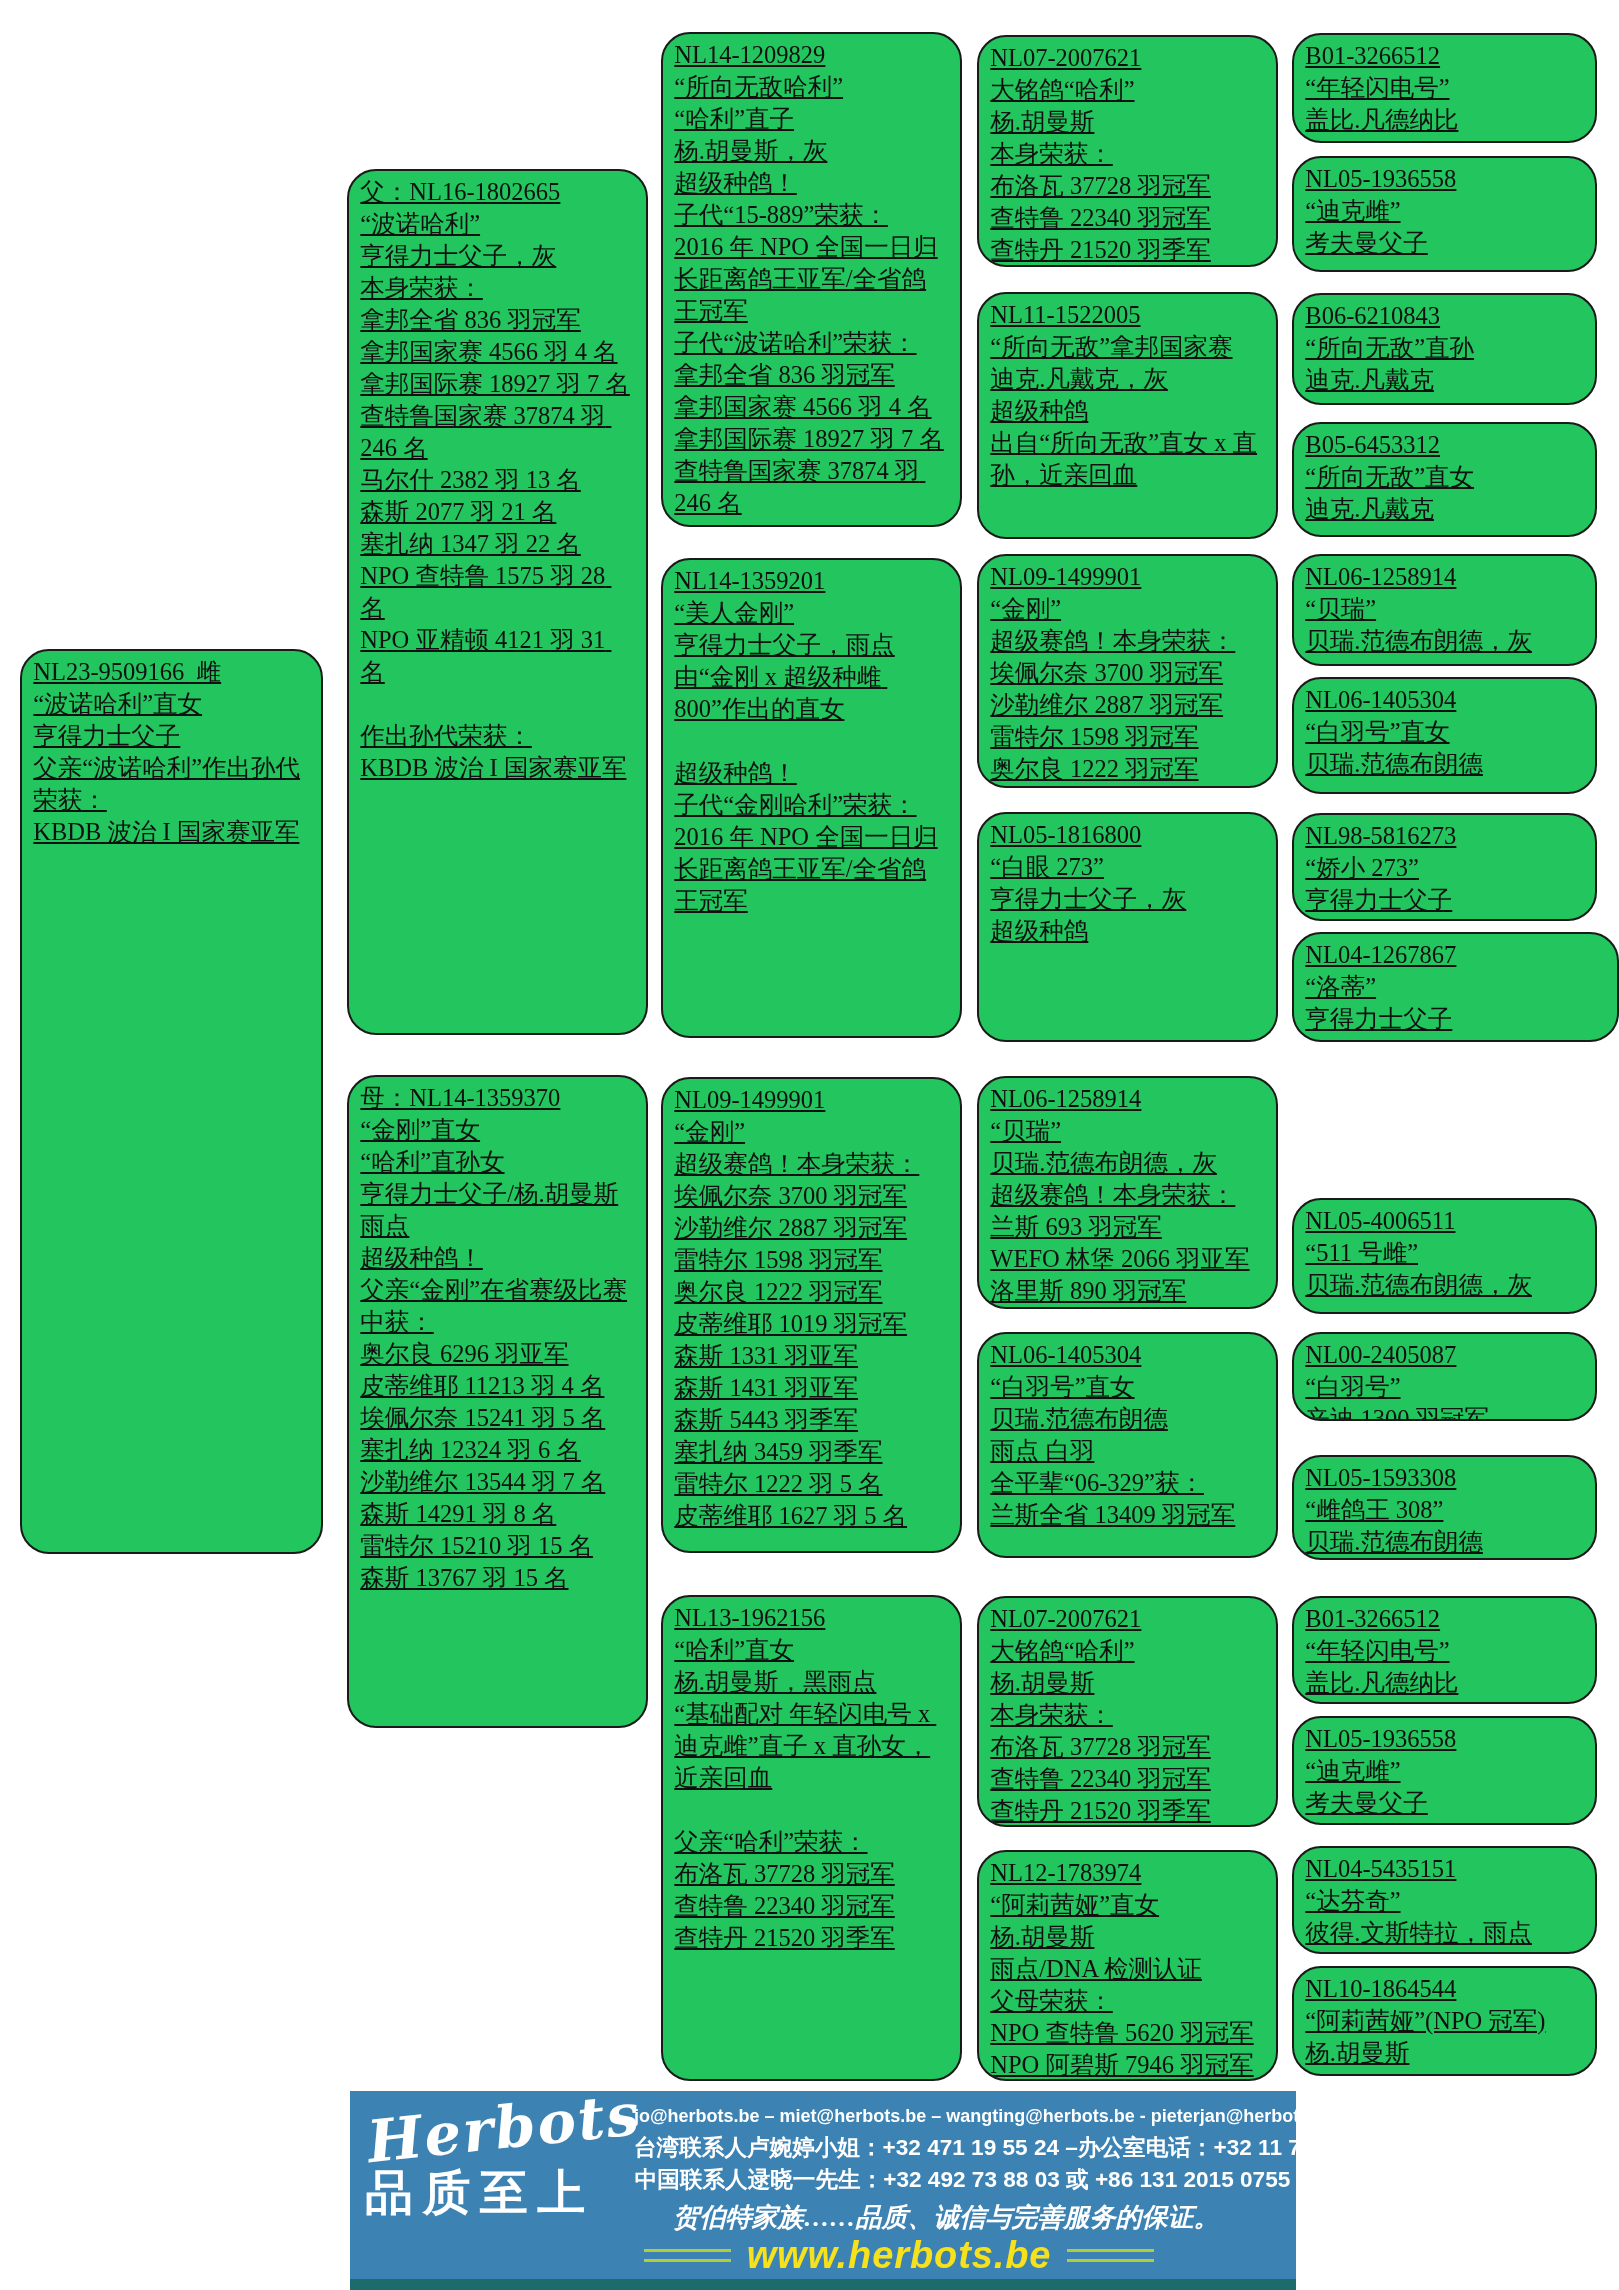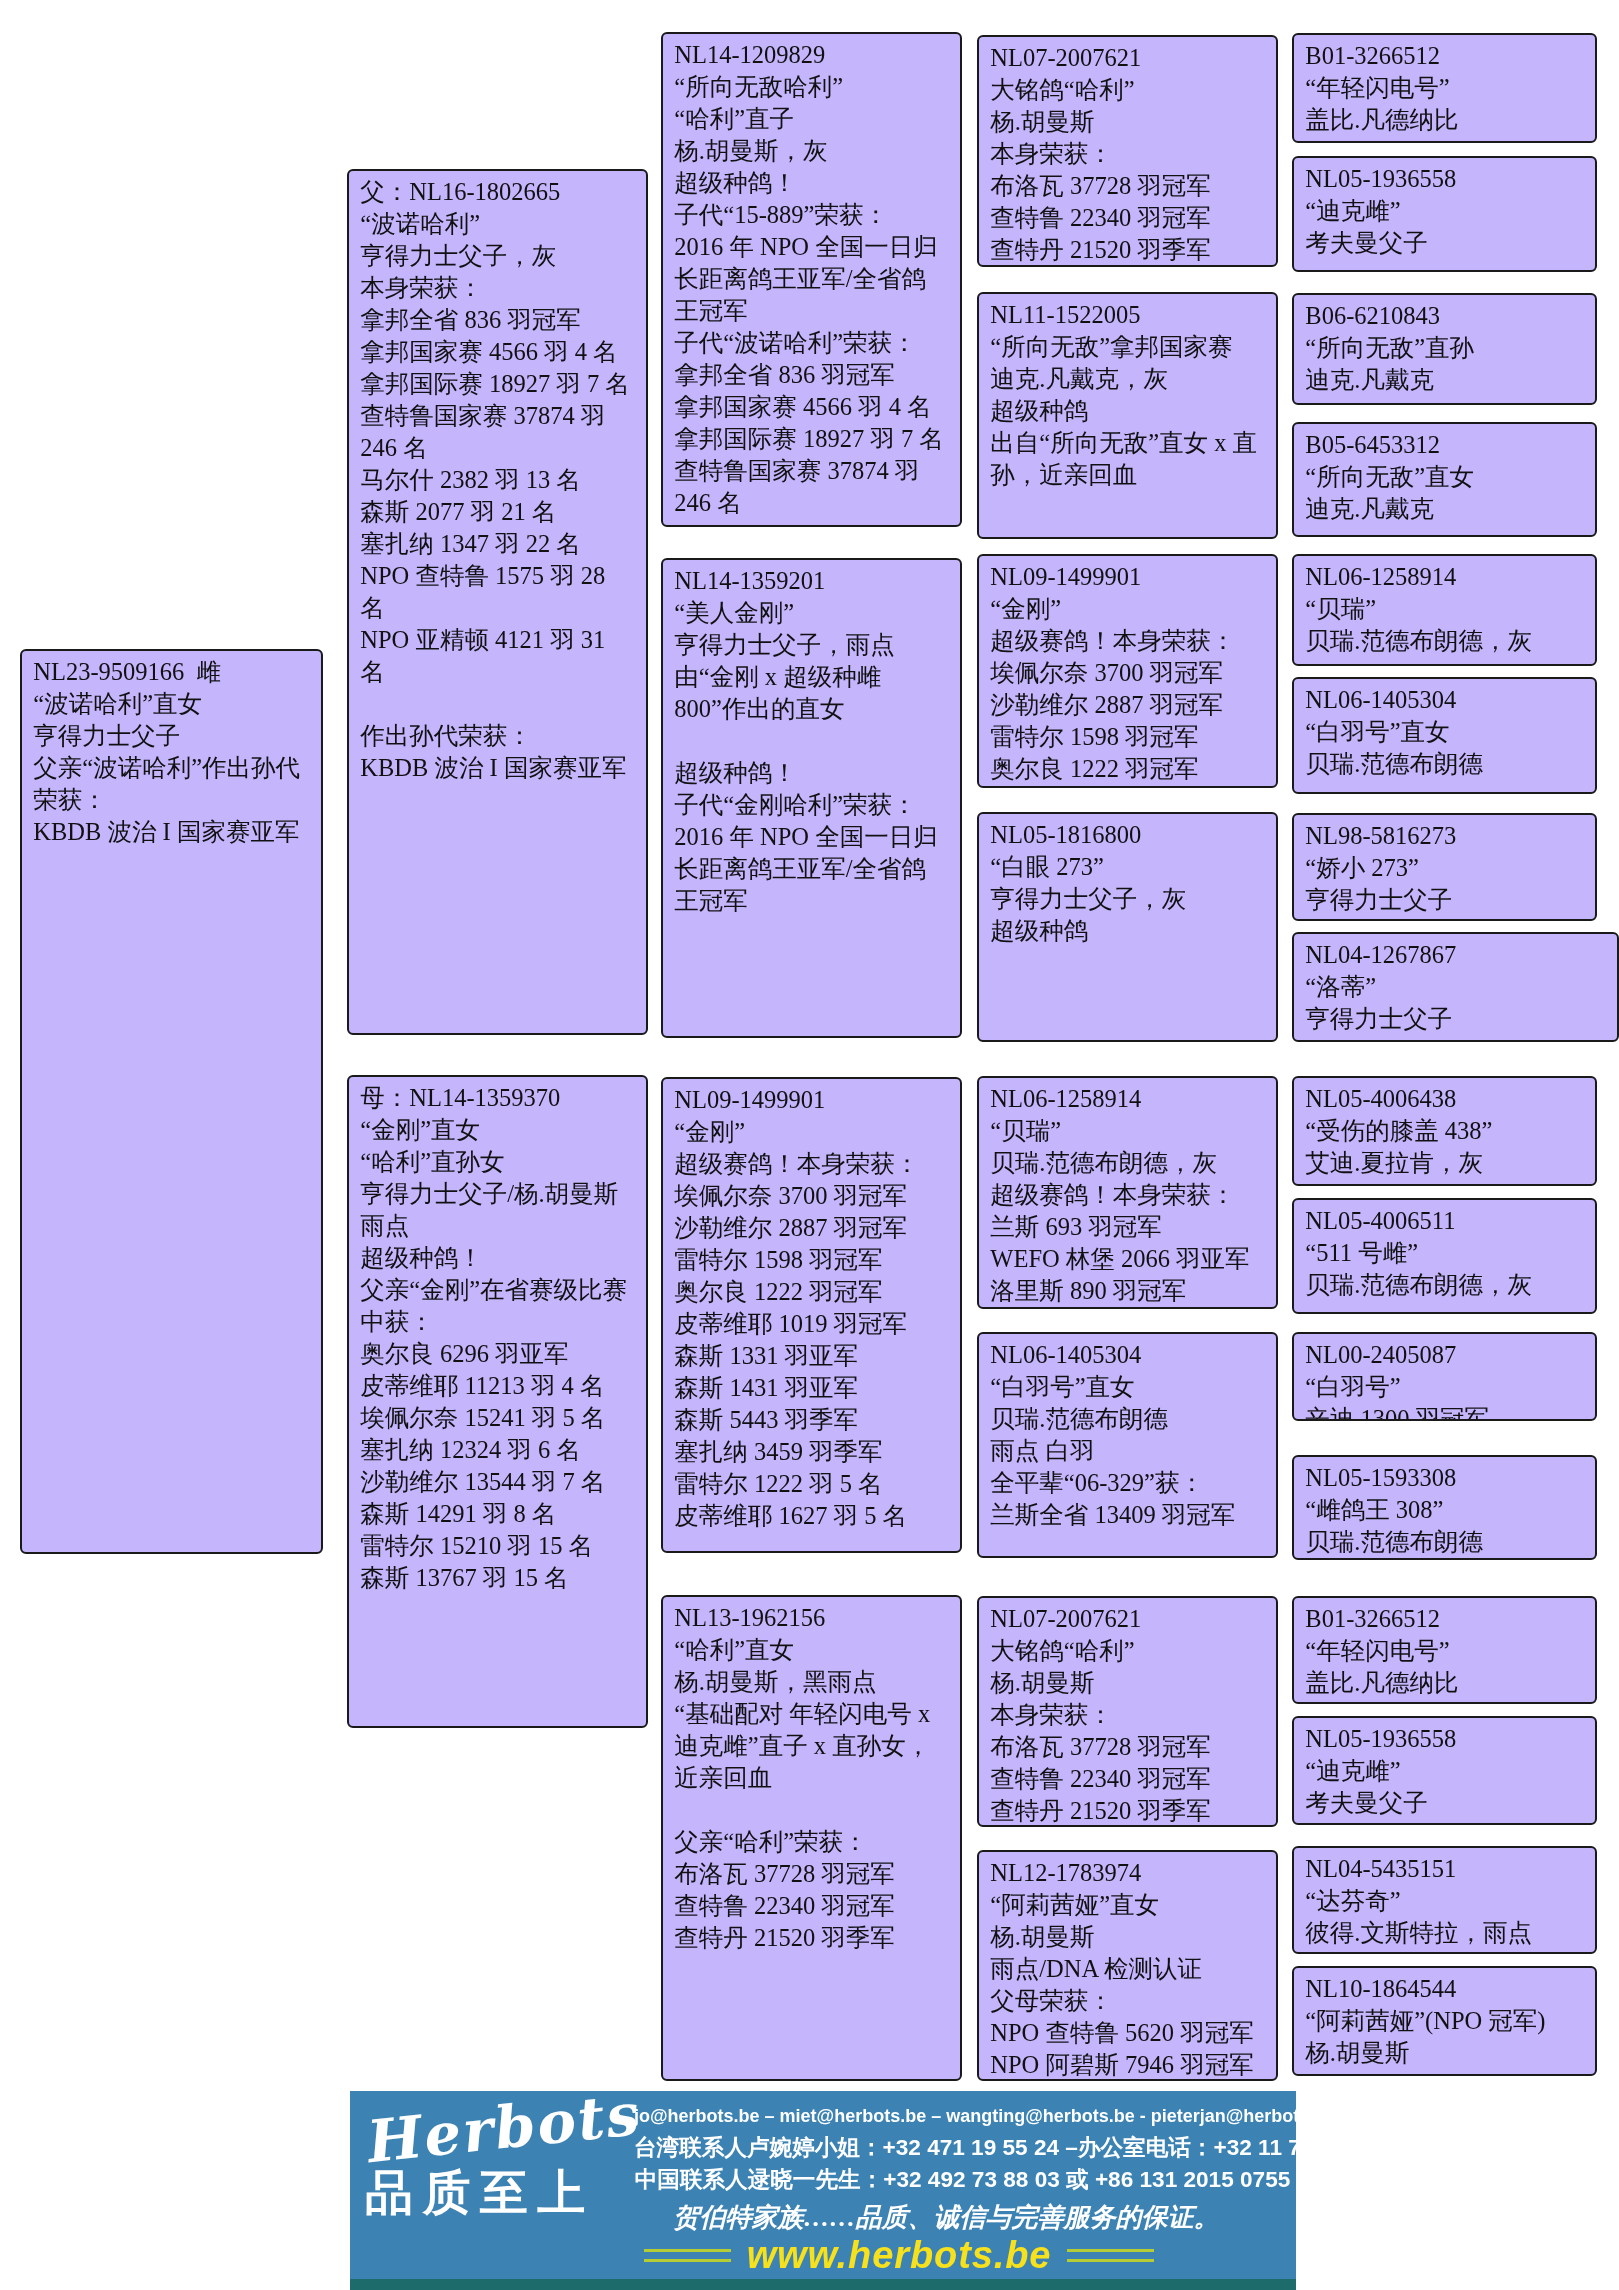"NL14-1209829" .box { background: #c4b5fd -> #22c55e; border-radius: 6px -> 29px; text-decoration: none -> underline }
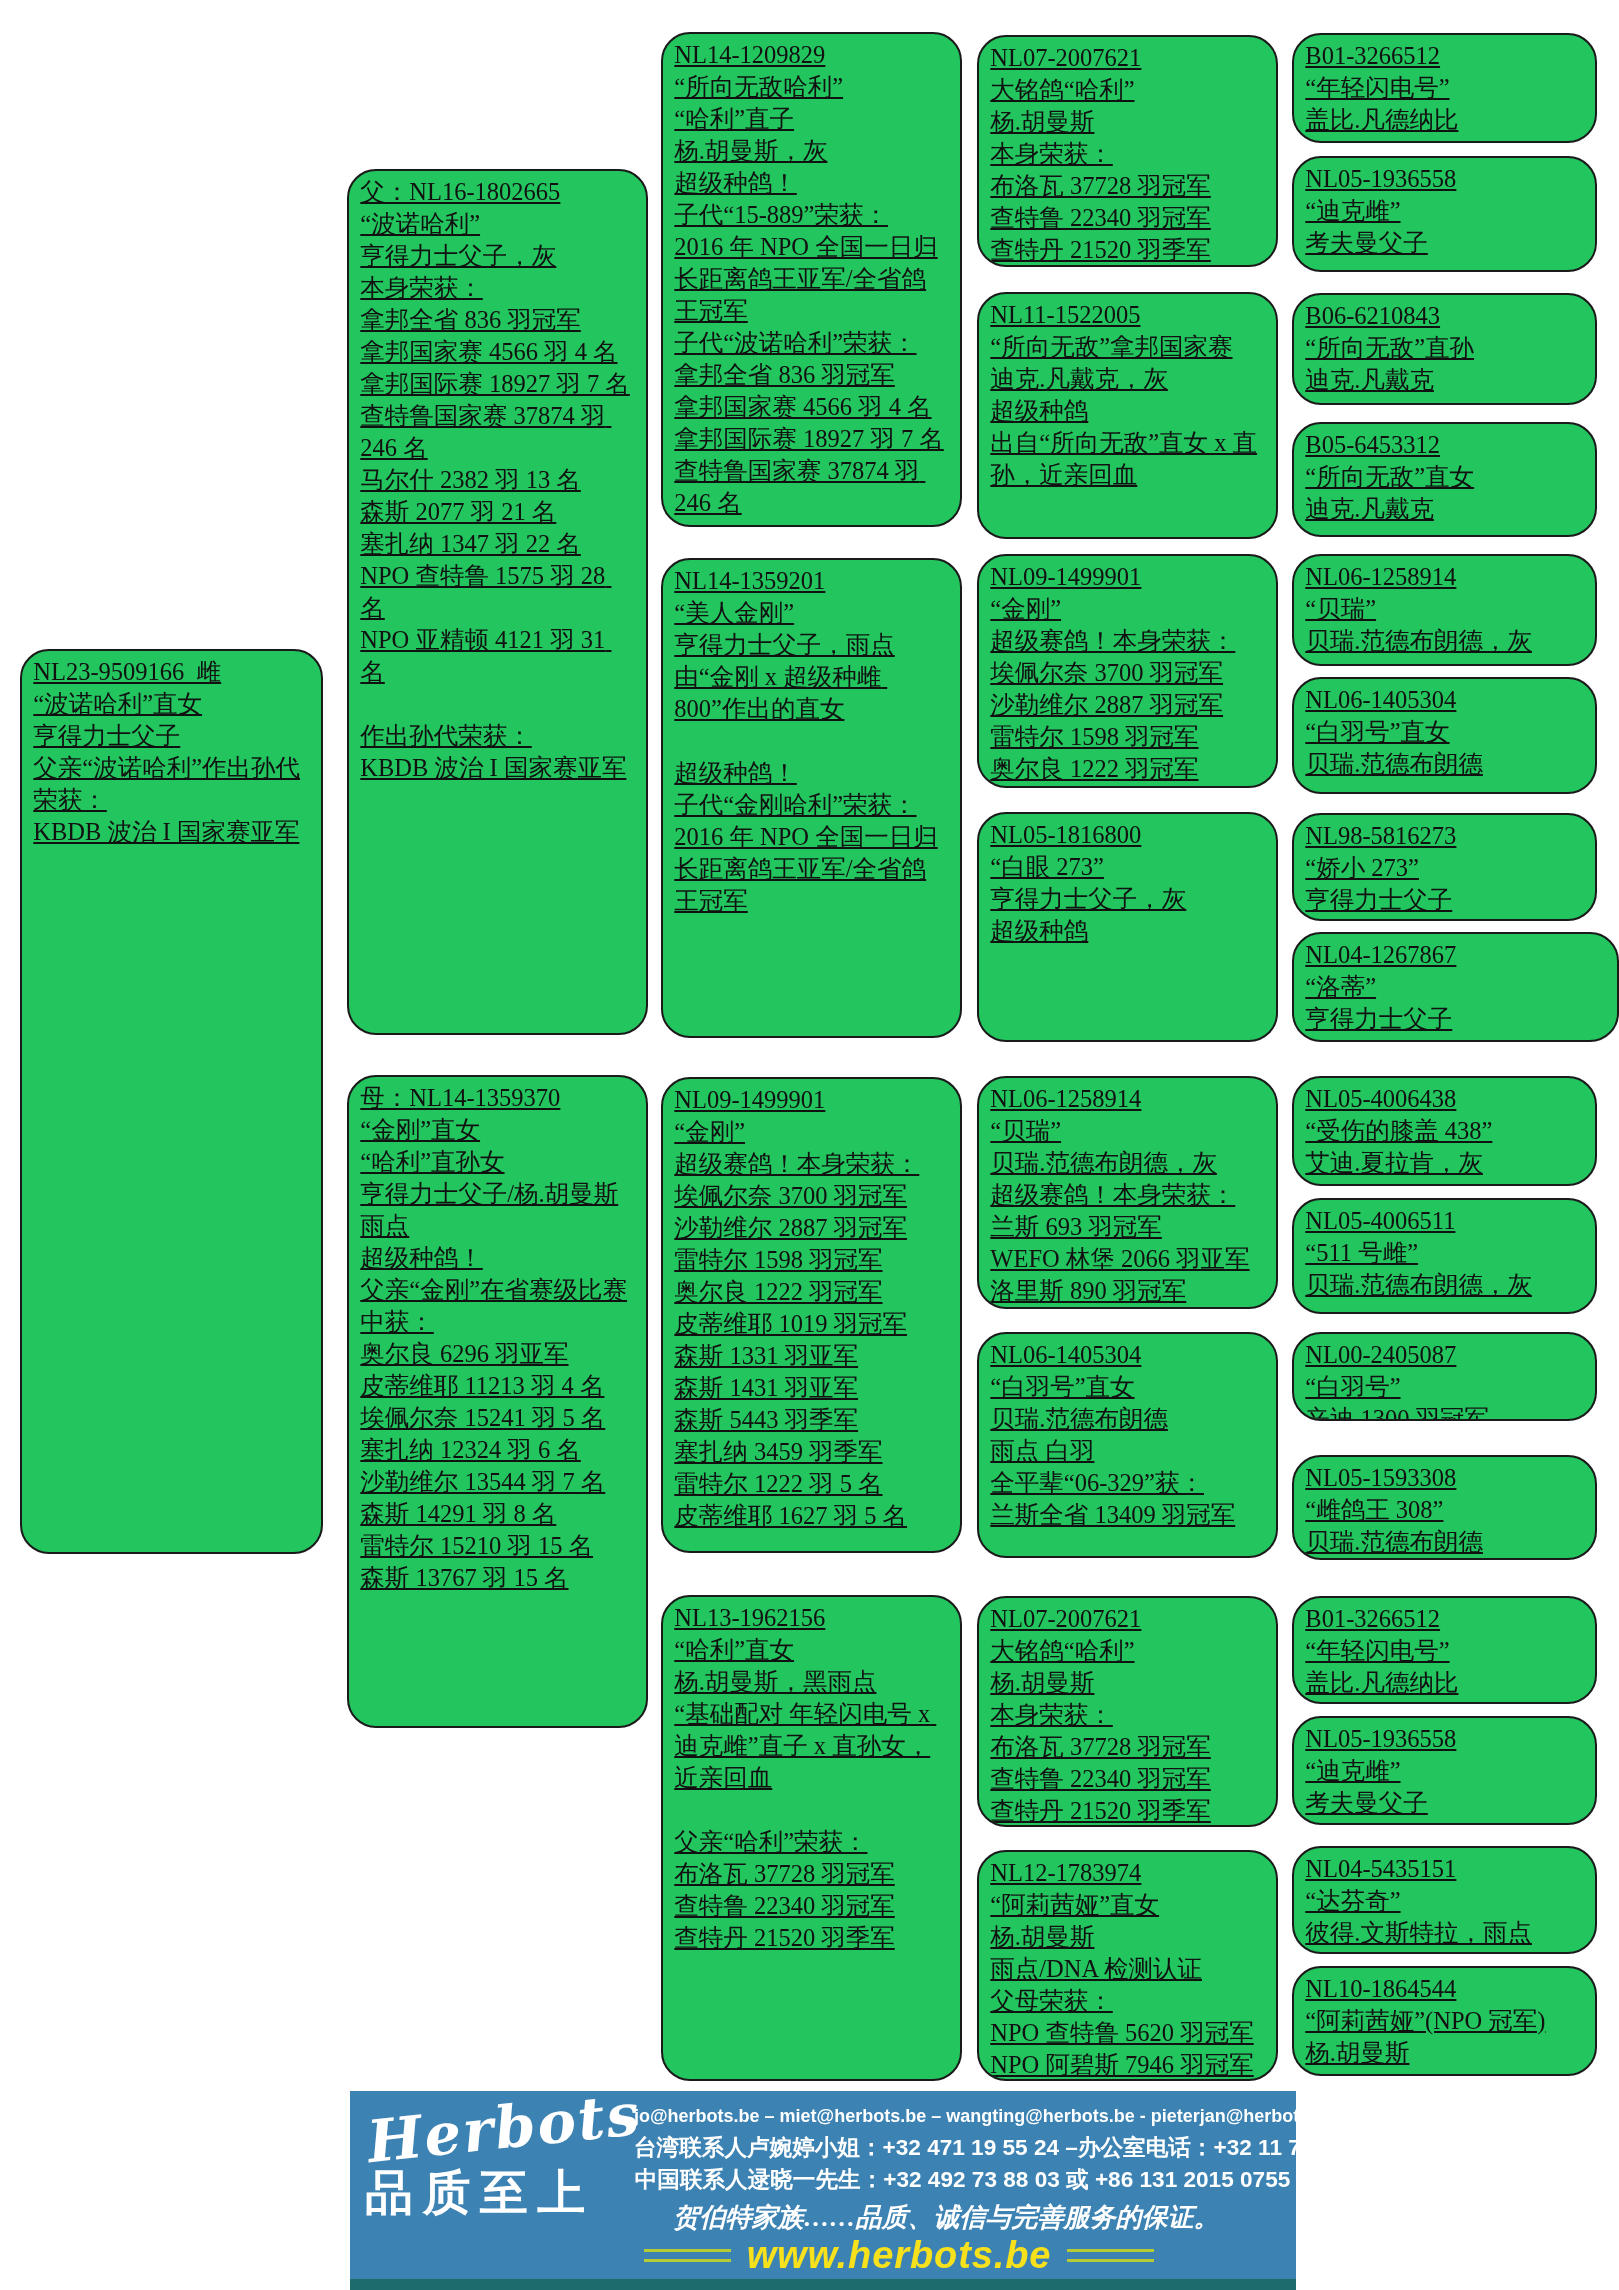"NL05-4006438" div.box { html: <div> <div>NL05-4006438</div> <div>“受伤的膝盖 438”</div> <div>艾迪.夏拉肯，灰</div> </div> -> none }
